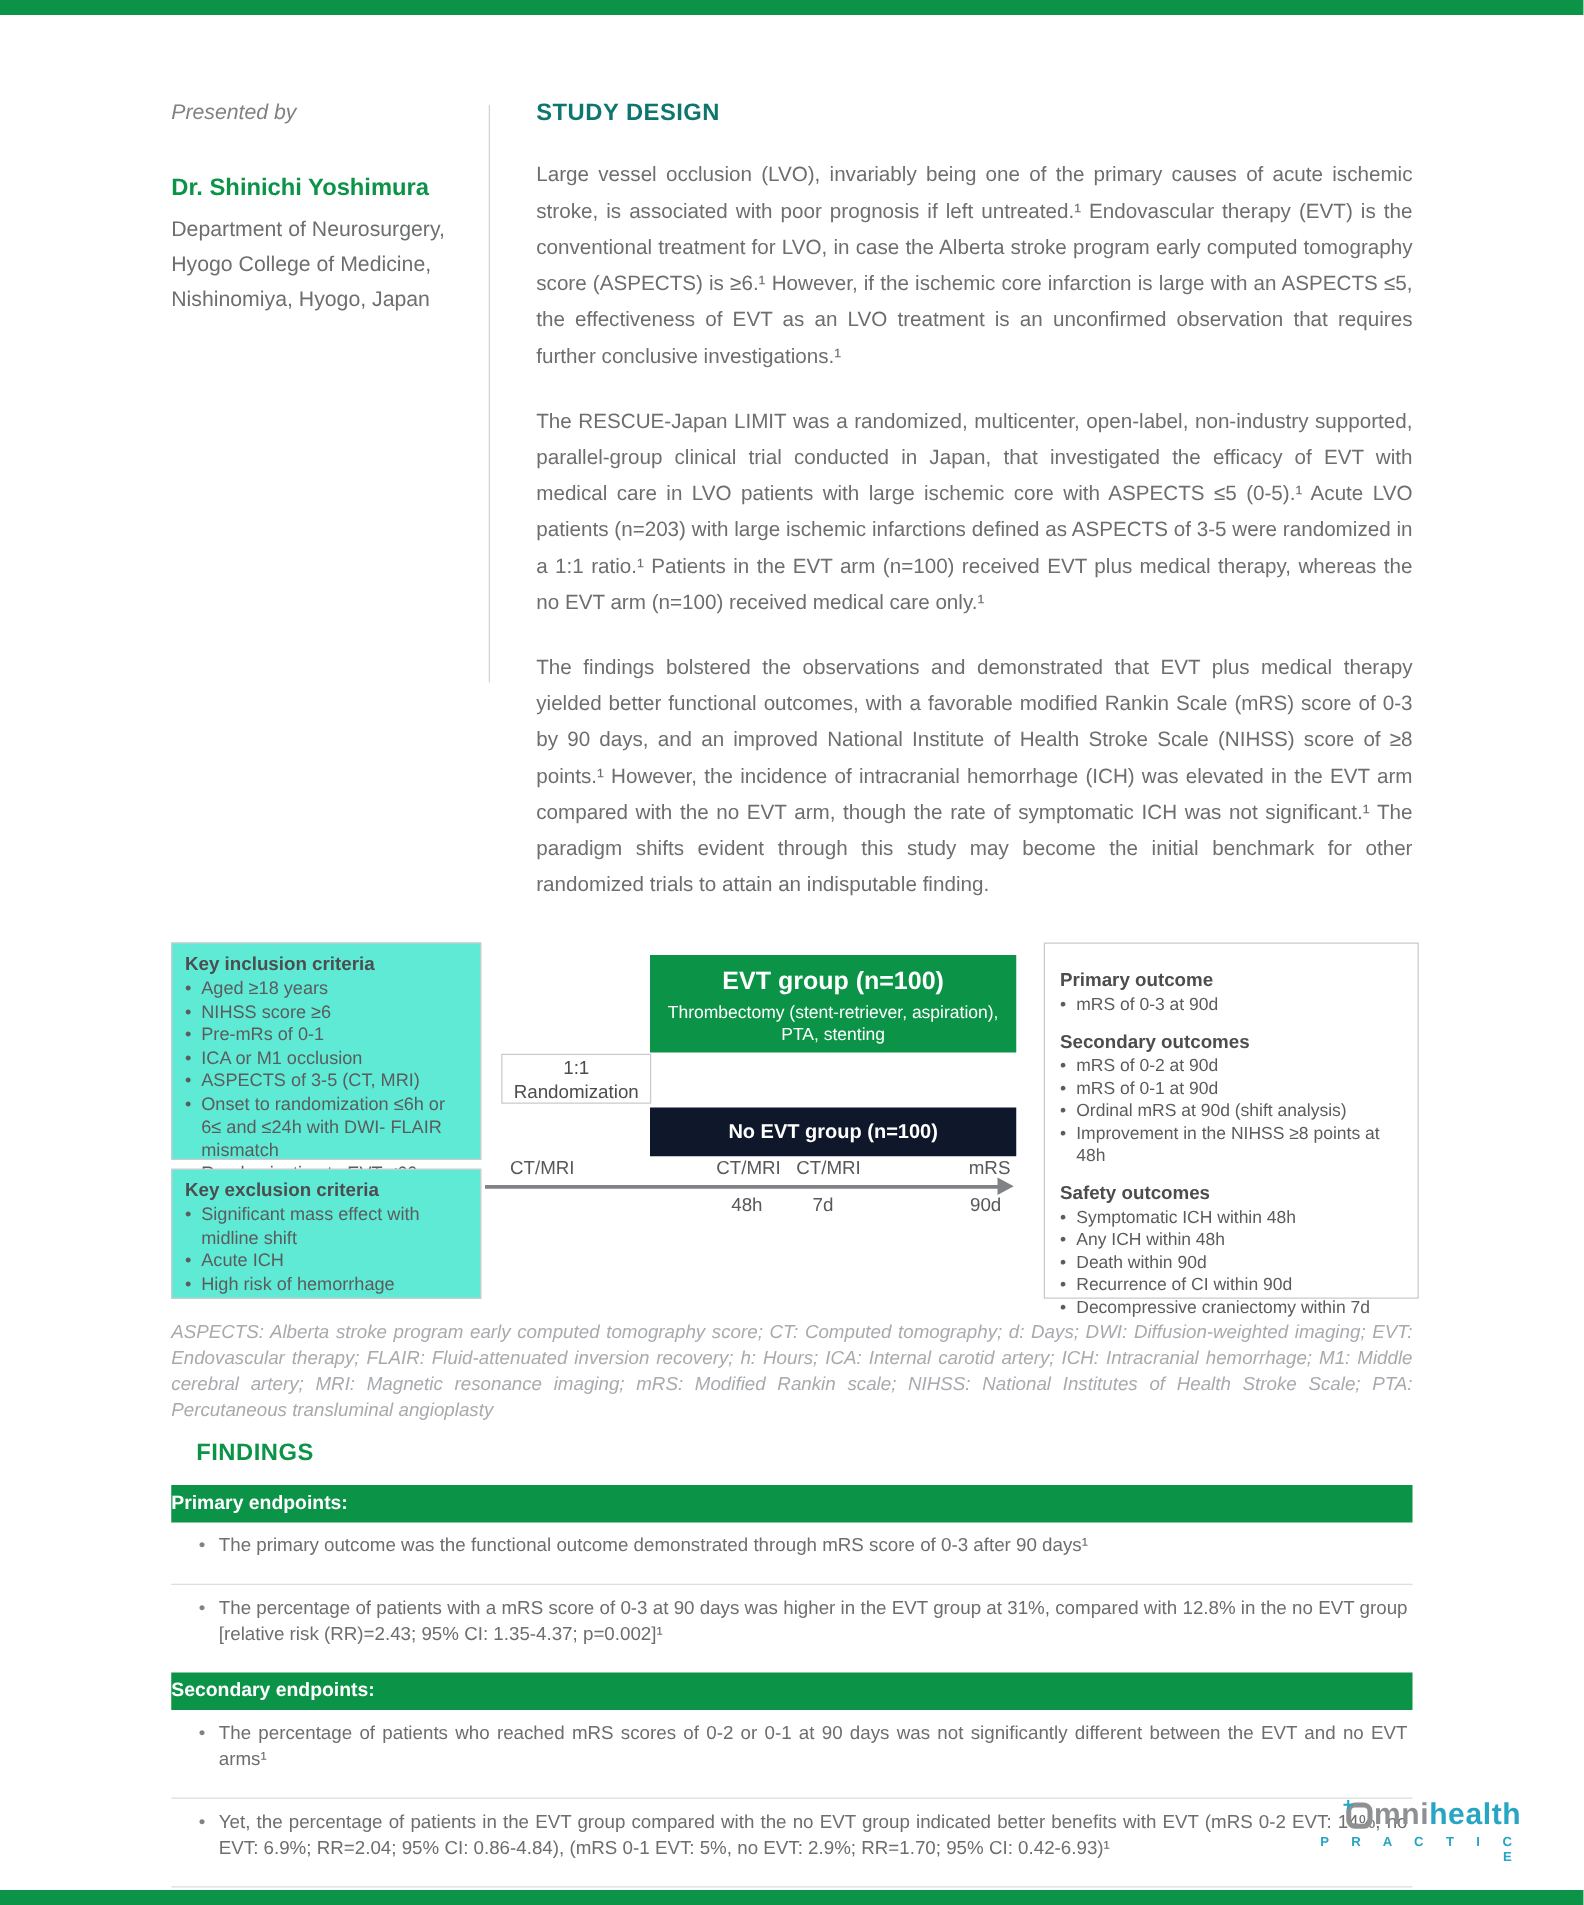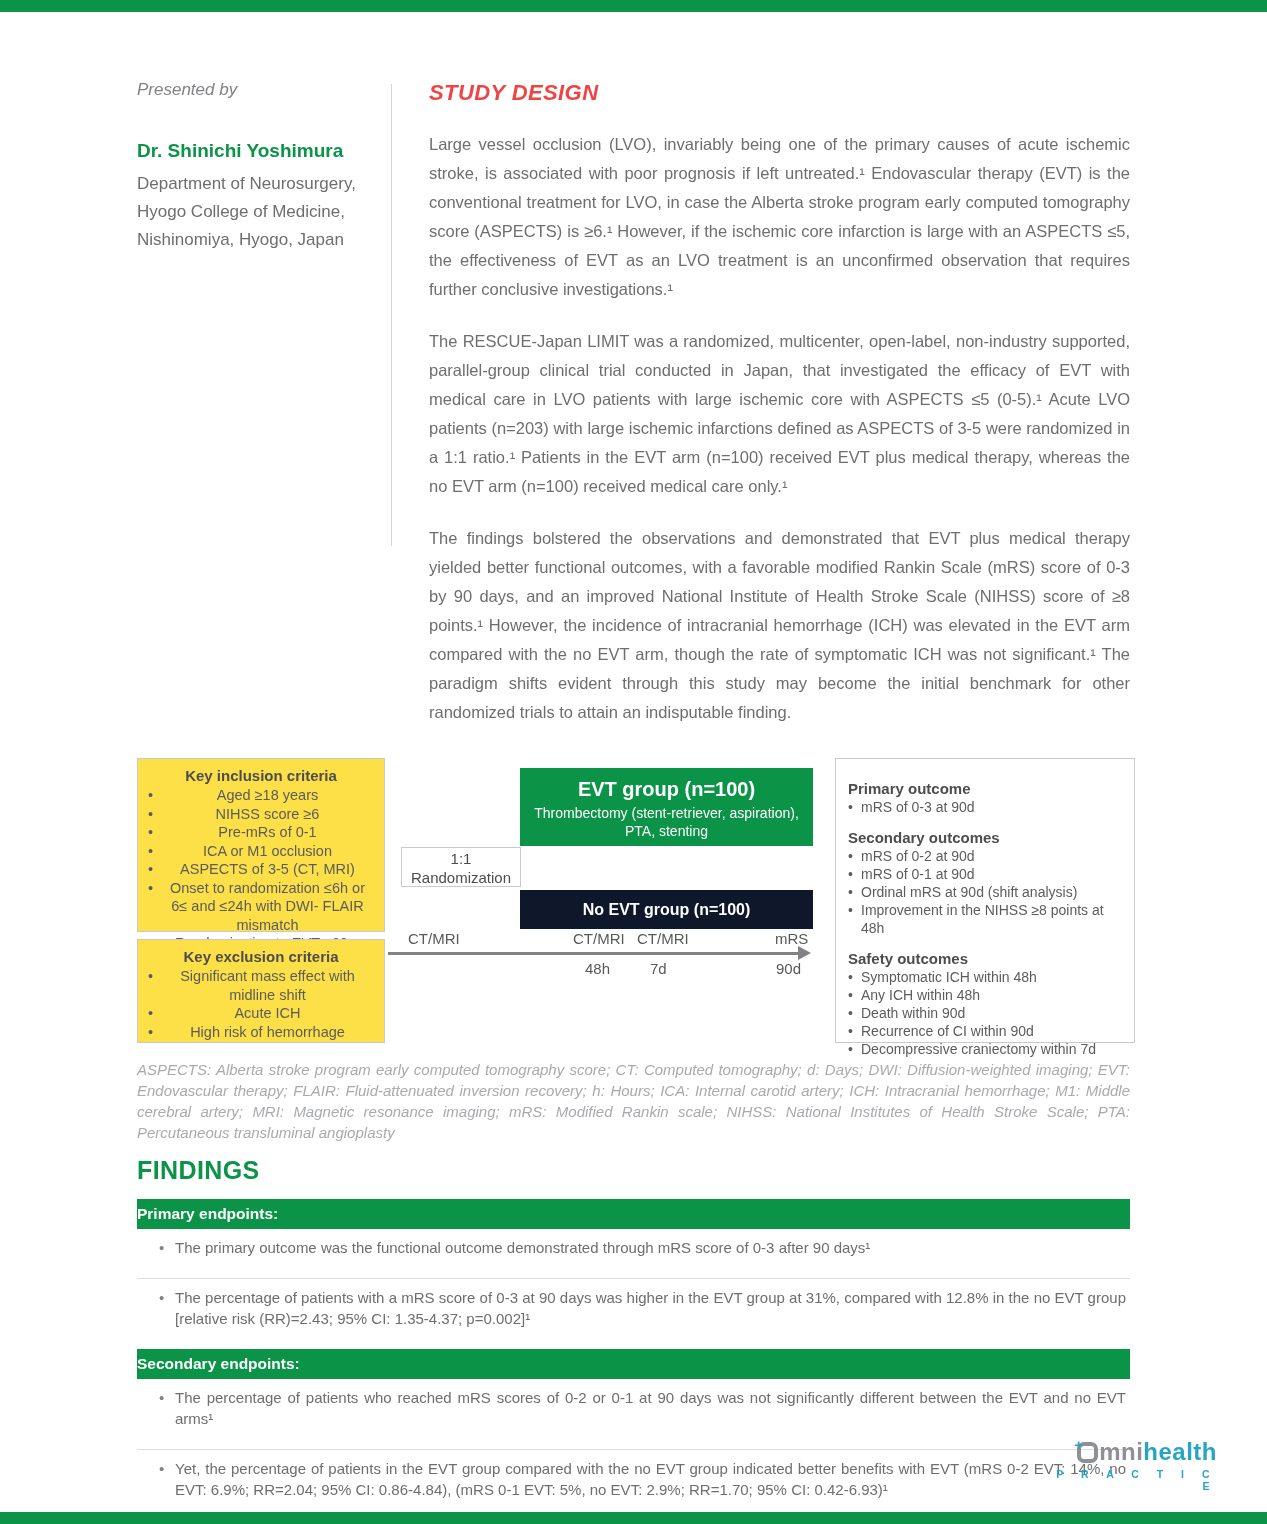"STUDY DESIGN" .sec-title { color: #ef4444 -> #0f766e; font-size: 22px -> 19px; font-style: italic -> none }
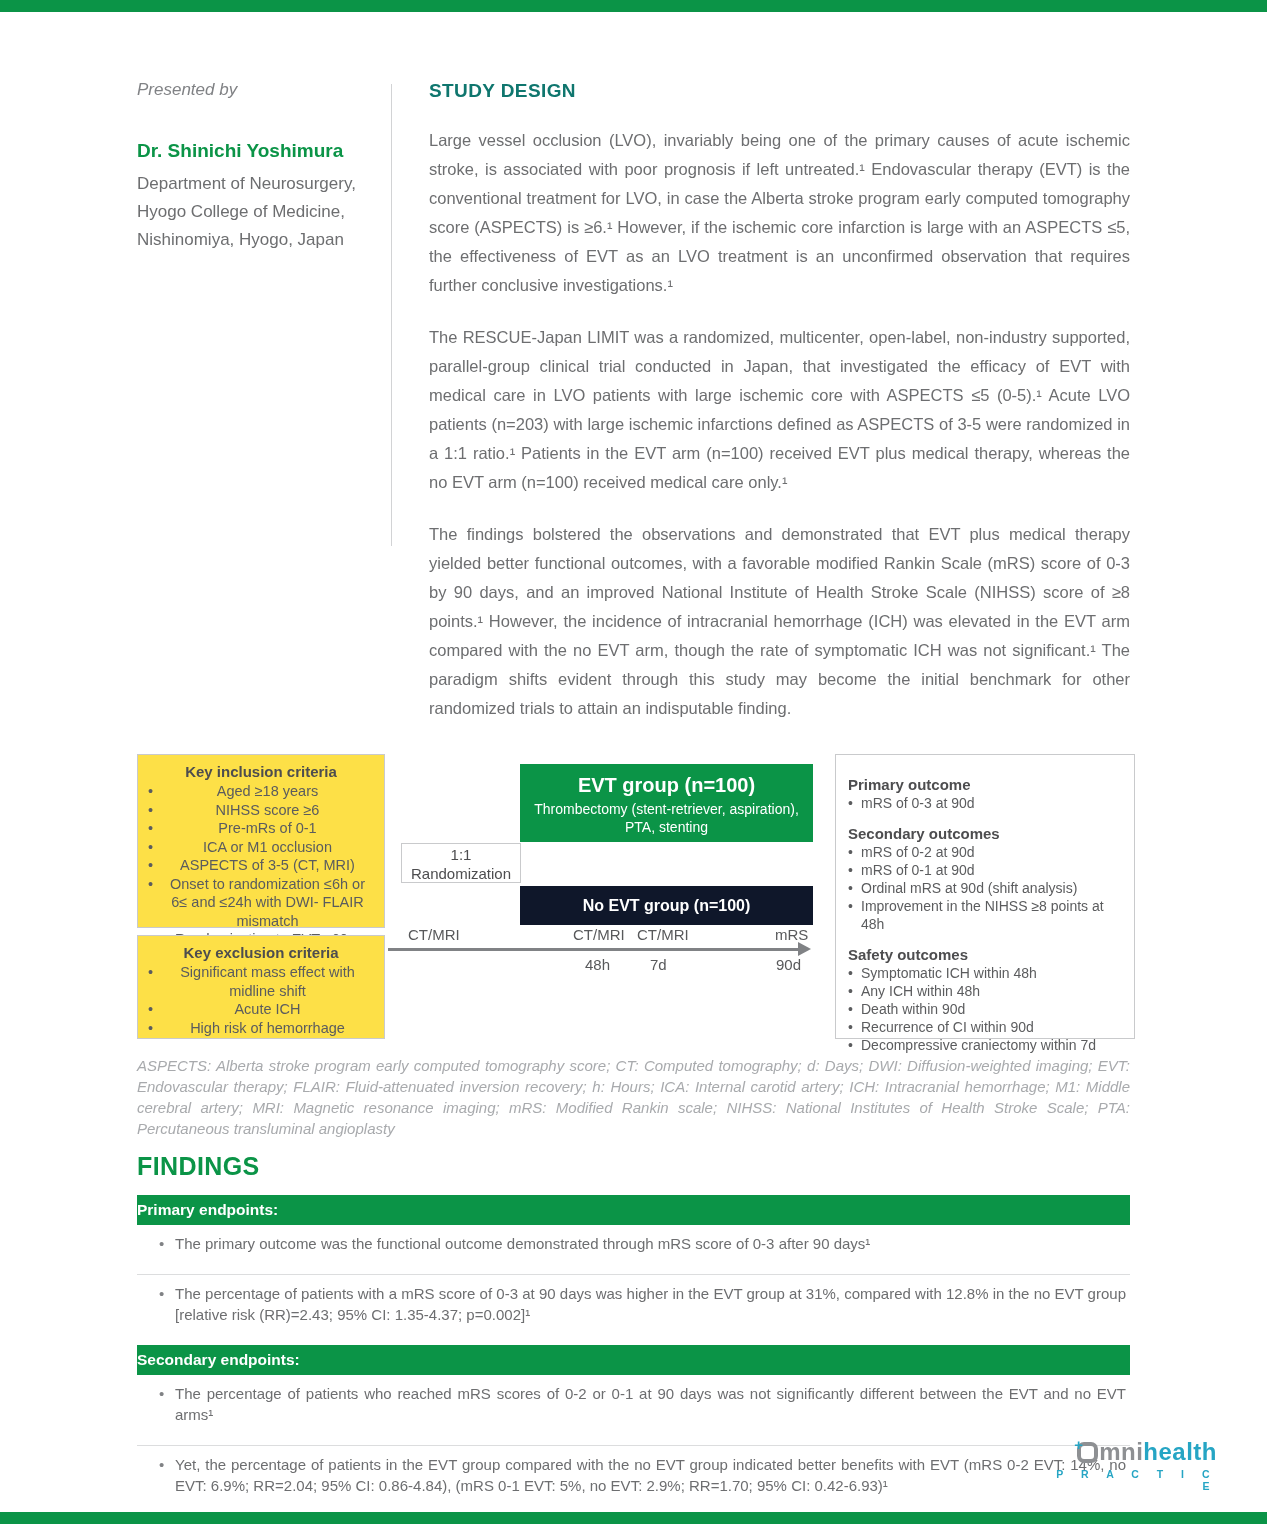"Key inclusion criteria" .critbox { background: #fde047 -> #5eead4; text-align: center -> none }
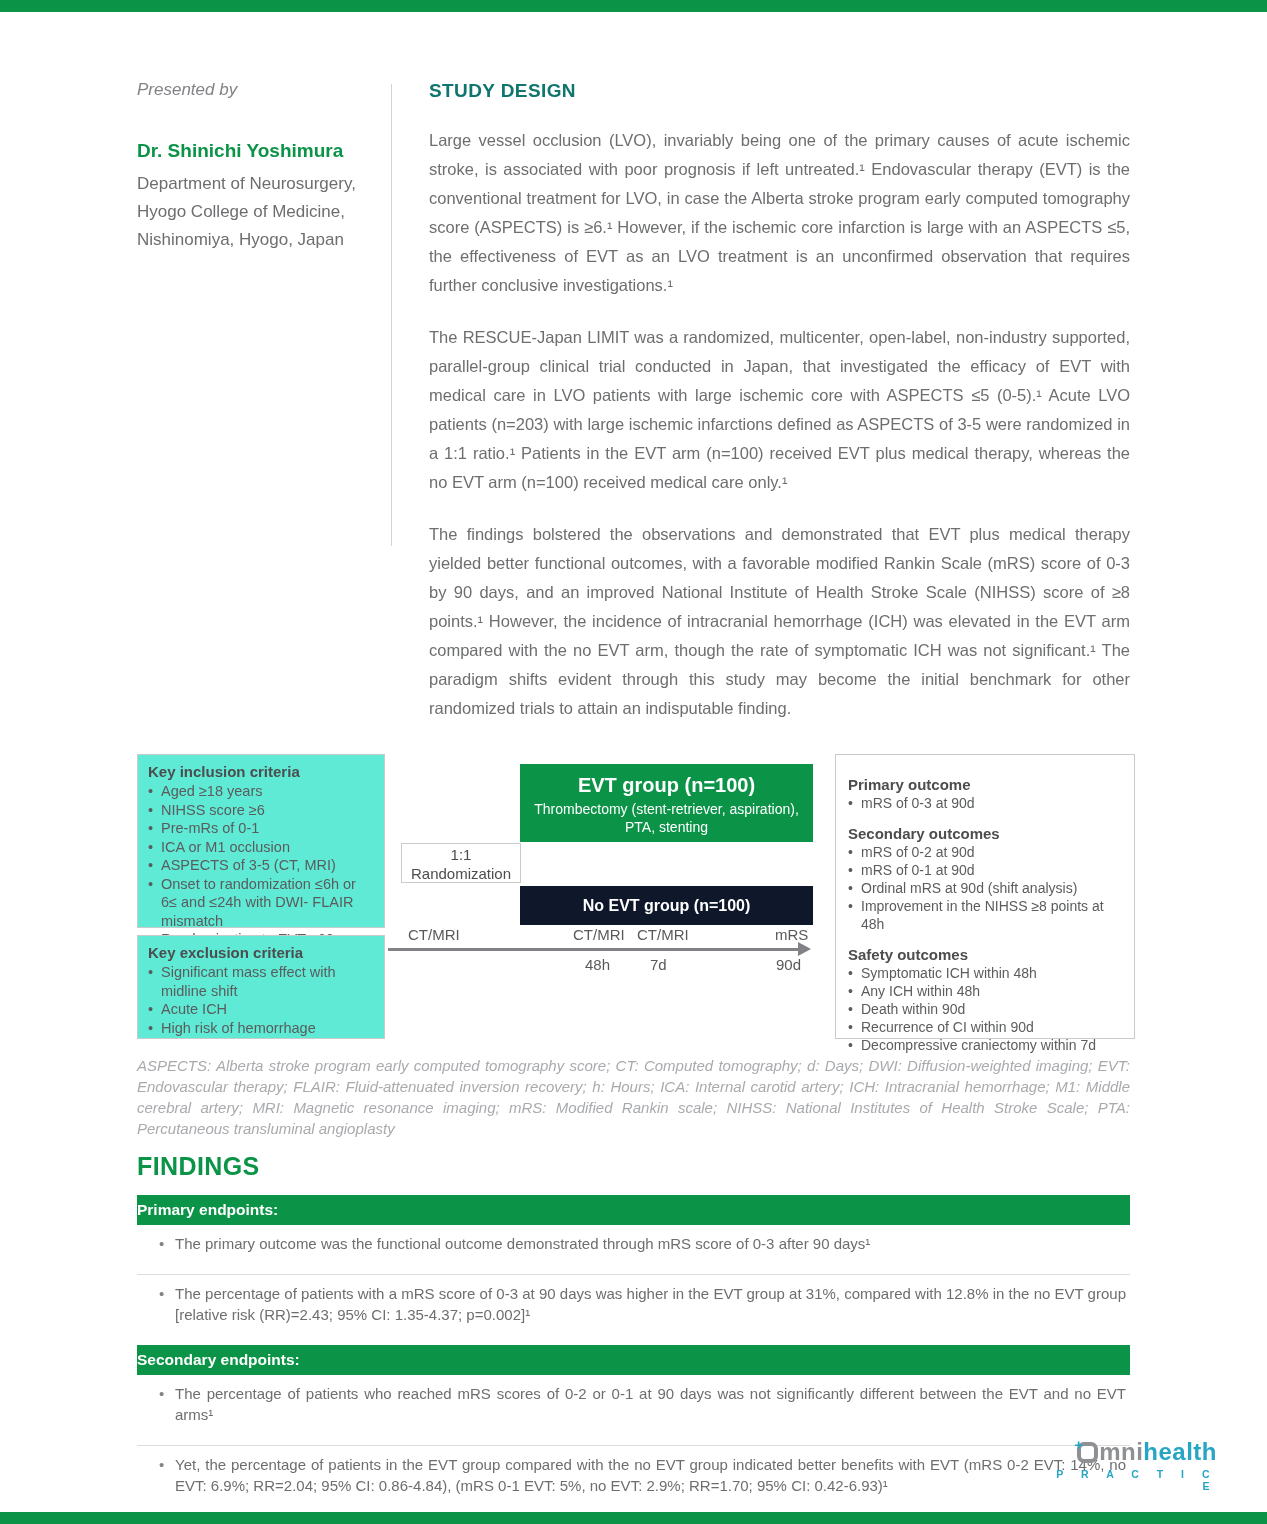"FINDINGS" .findings-title { font-size: 25px -> 19px; margin-left: none -> 20px }
